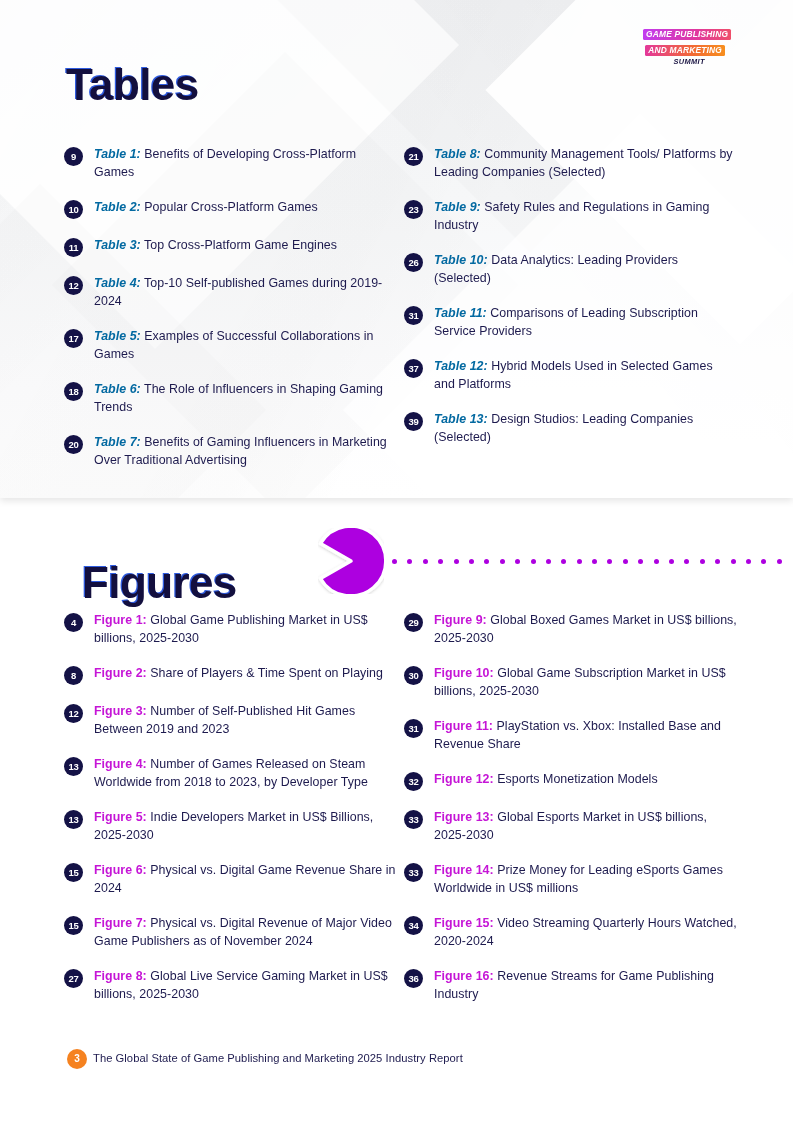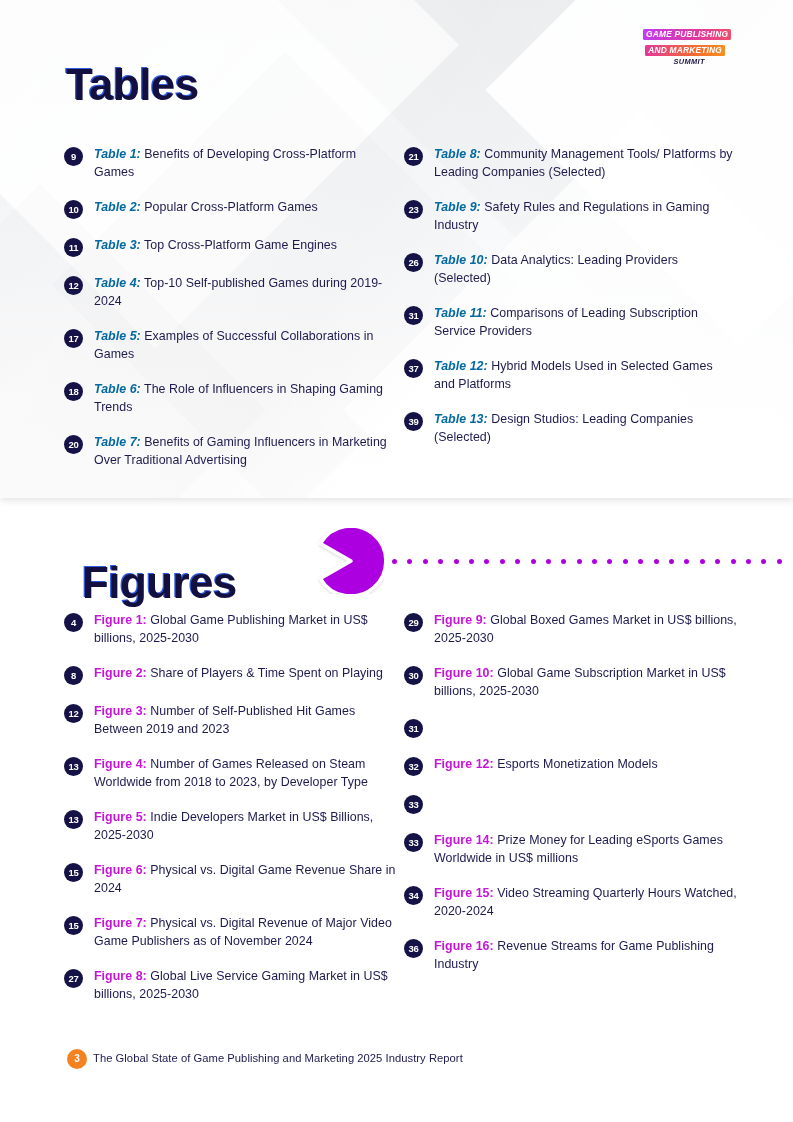"Figure 11: PlayStation vs. Xbox:" div.entry-text { html: none -> <div><span>Figure 11:</span><span> PlayStation vs. Xbox: Installed Base and Revenue Share</span></div> }
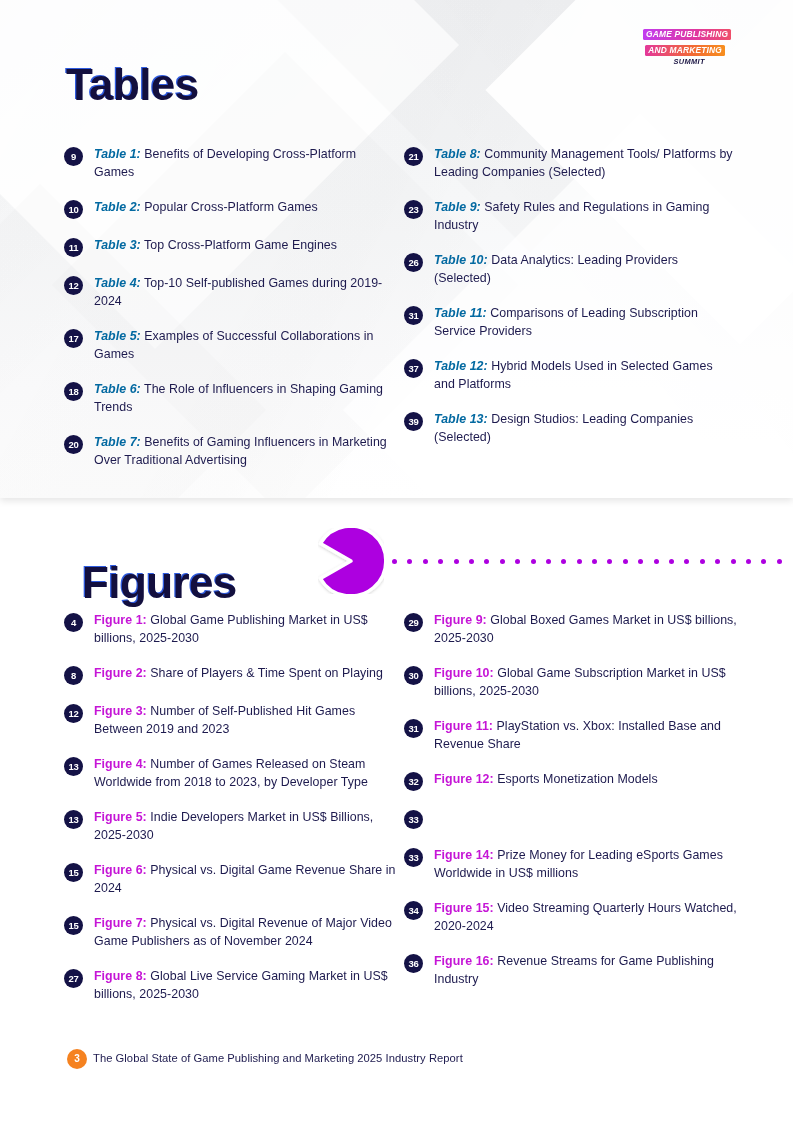"Figure 13: Global Esports Market" div.entry-text { html: none -> <div><span>Figure 13:</span><span> Global Esports Market in US$ billions, 2025-2030</span></div> }
